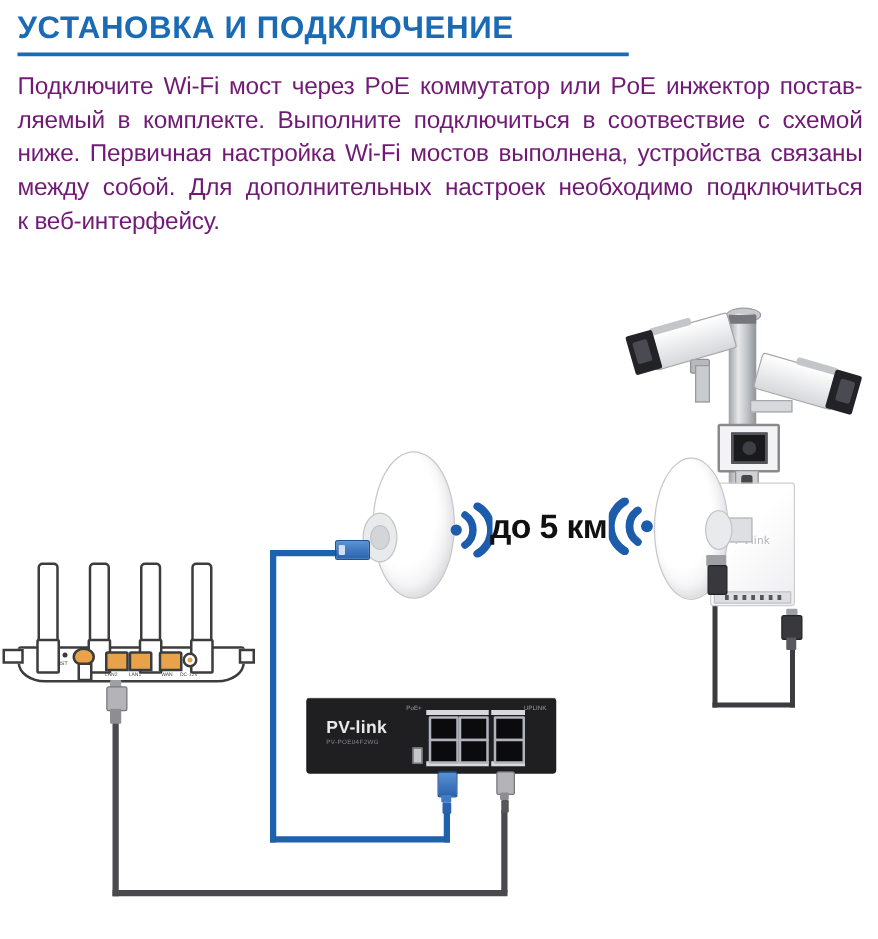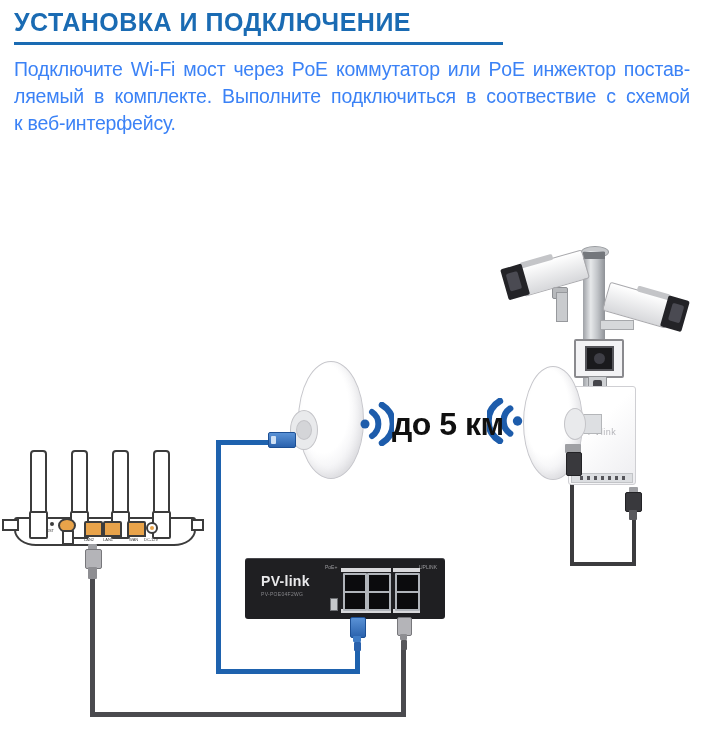"Подключите Wi-Fi мост через PoE" .intro { color: #3b82f6 -> #701a75 }
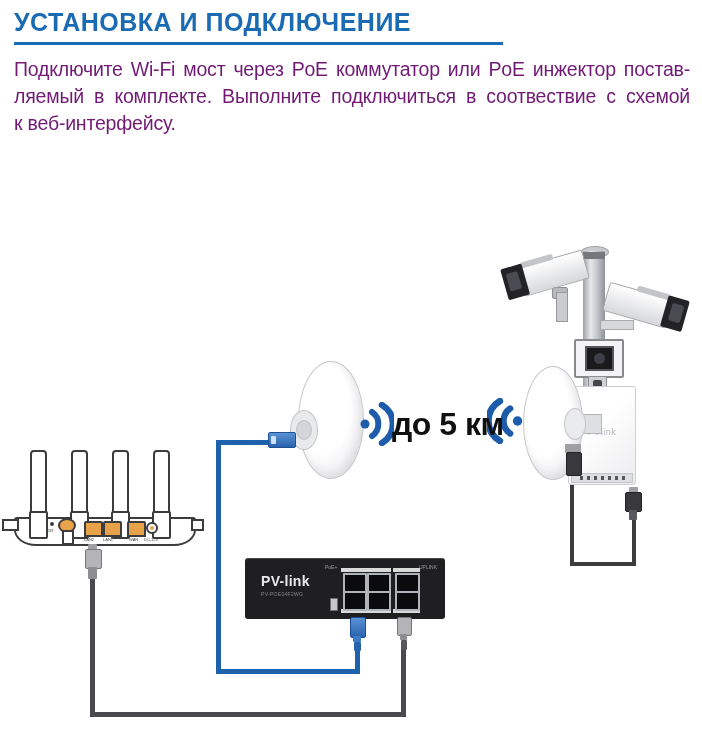"ниже. Первичная настройка Wi-Fi мостов" div.line { html: none -> <div>ниже. Первичная настройка Wi-Fi мостов выполнена, устройства связаны</div> }
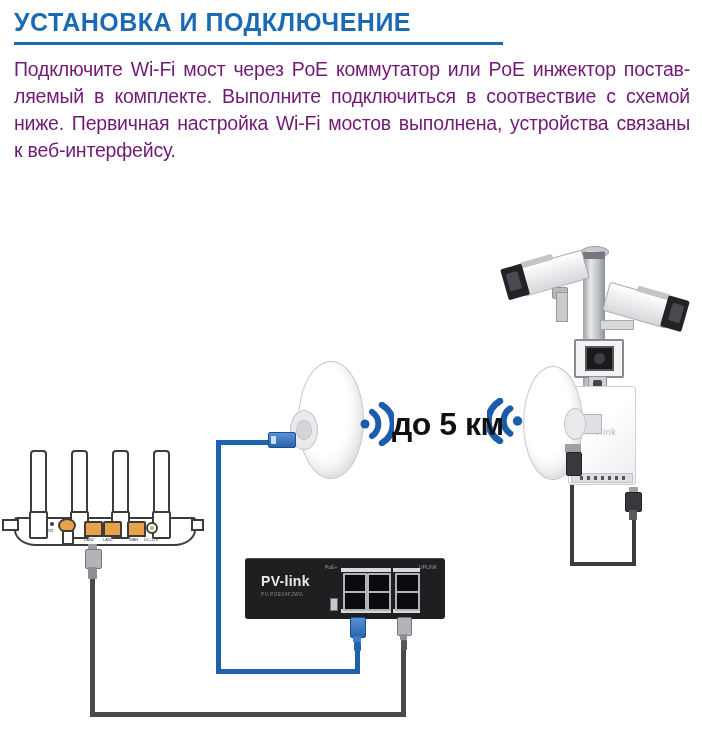"между собой. Для дополнительных настроек" div.line { html: none -> <div>между собой. Для дополнительных настроек необходимо подключиться</div> }
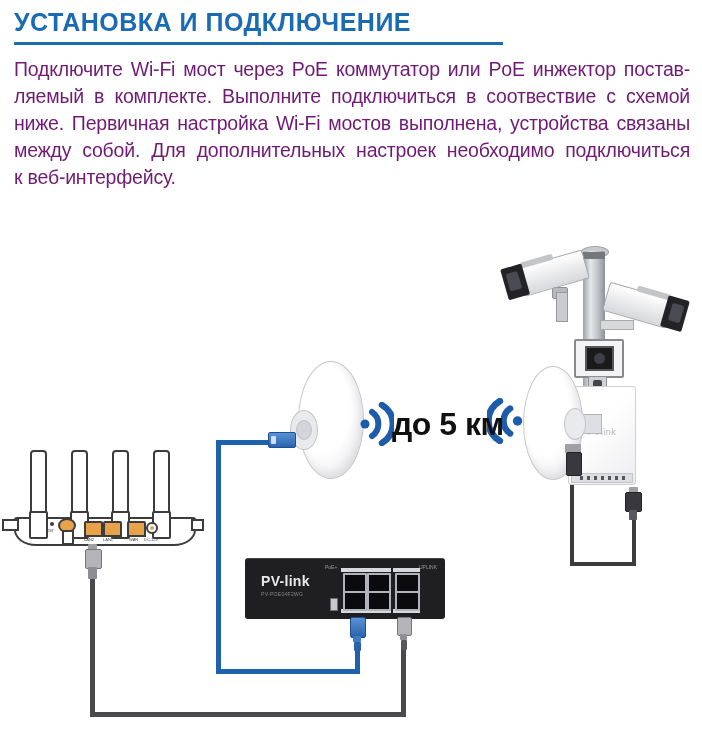"до 5 км" .distance { font-size: 32px -> 27px }
